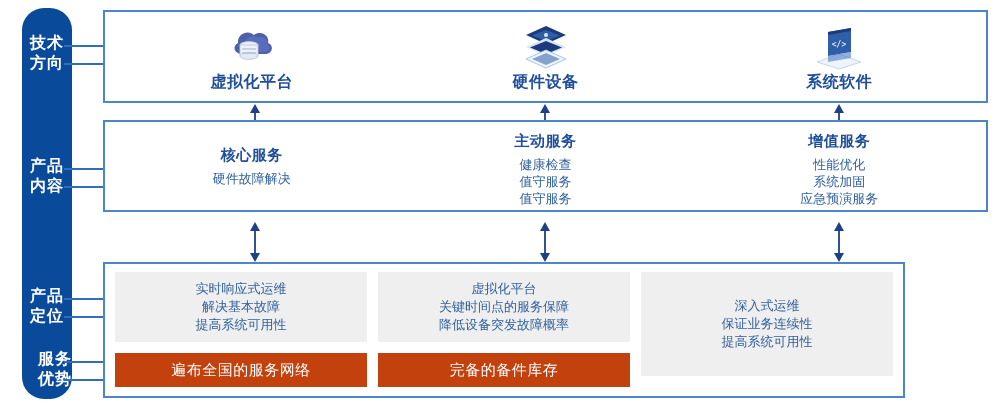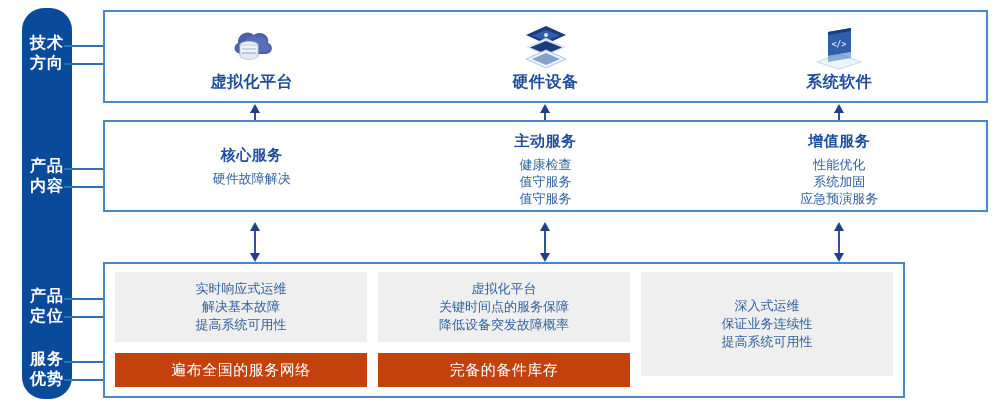"服务" .si-adv { text-align: none -> right }
